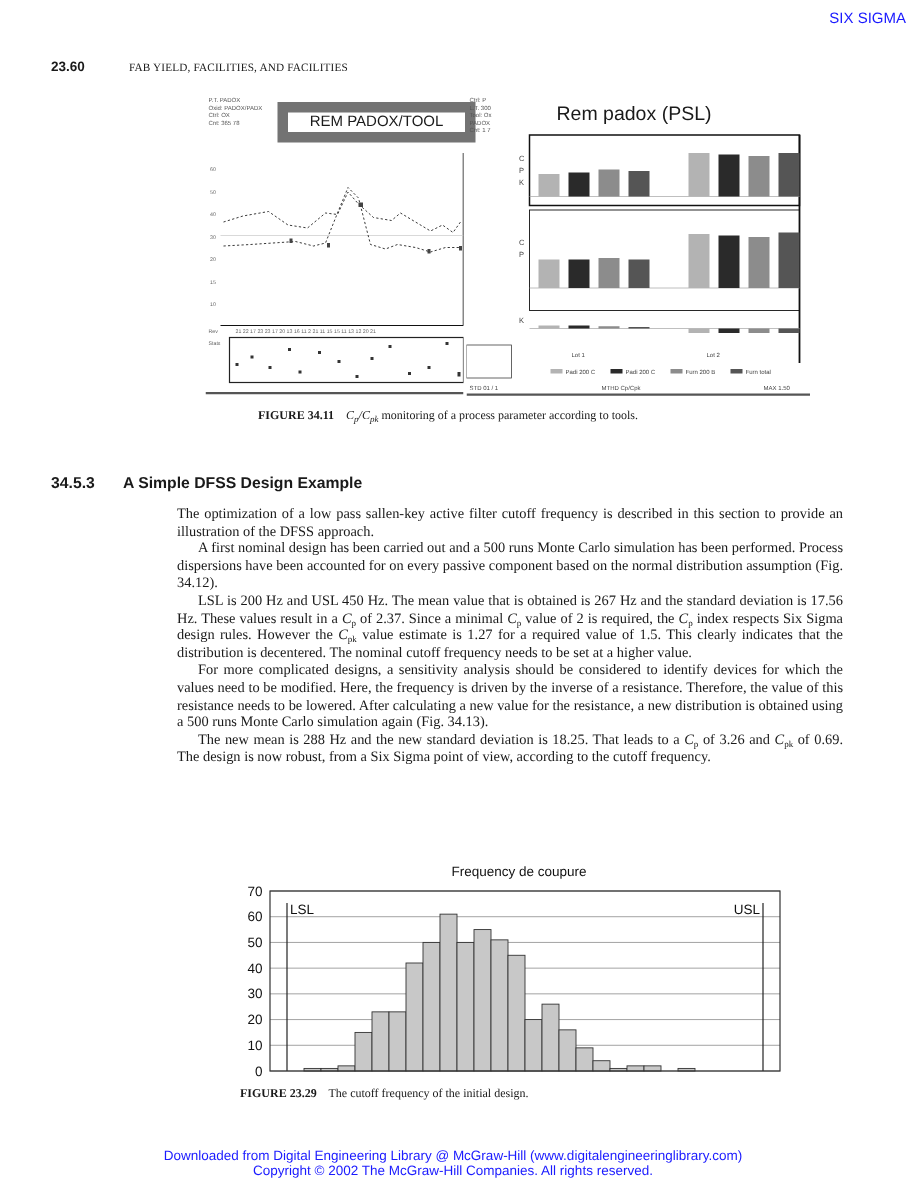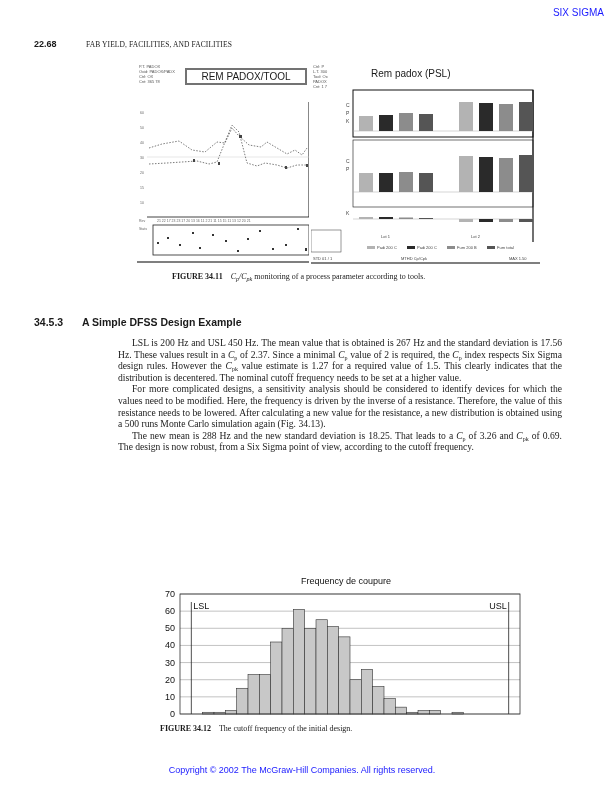"22.68" div.abs { text: 22.68 -> 23.60 }
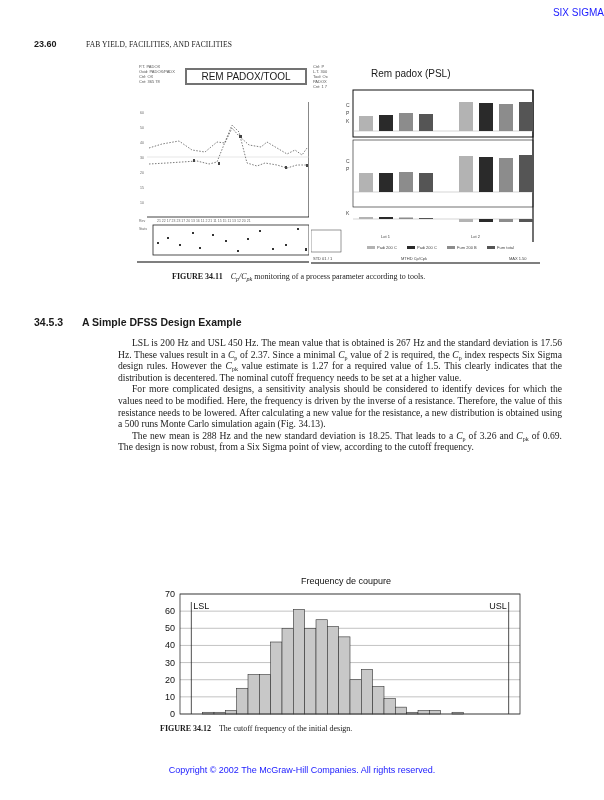"REM PADOX/TOOL" .tool-title-box { border: 2px solid #737373 -> 7px solid #737373 }
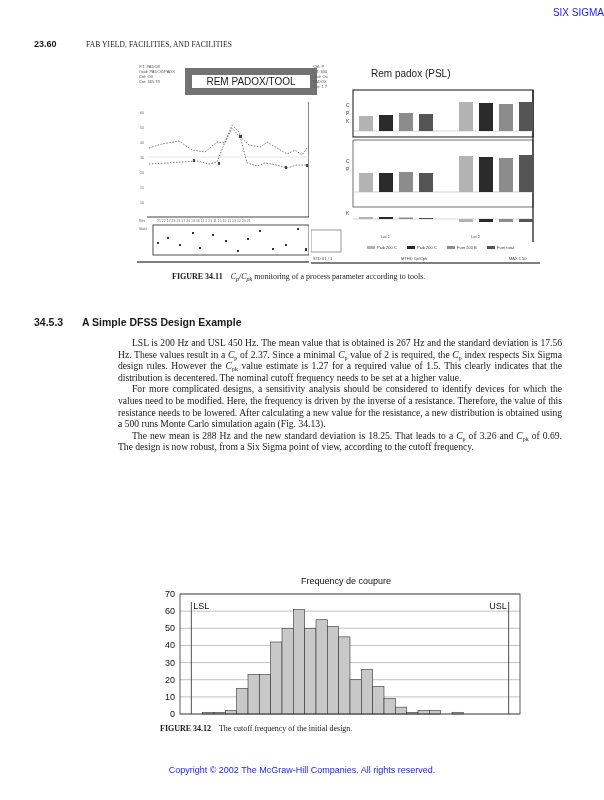"Rem padox (PSL)" .psl-title { font-size: 10px -> 13px }
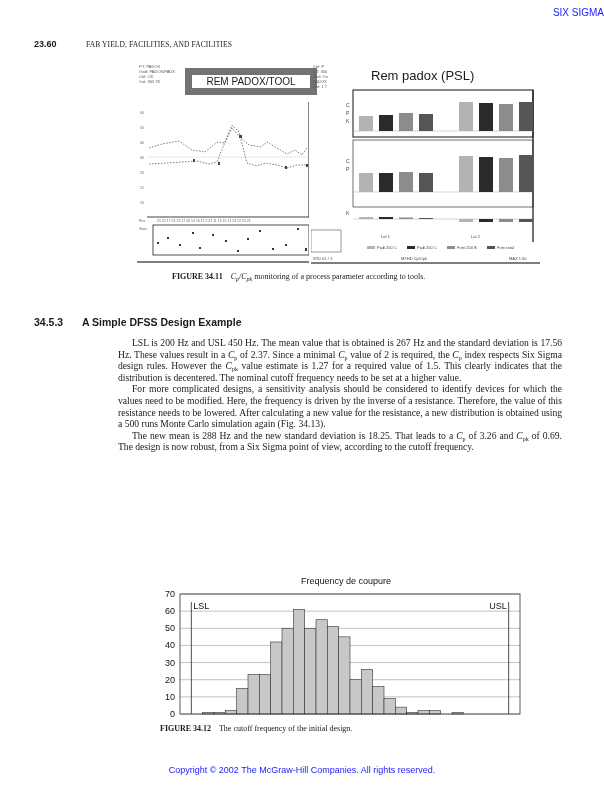"The optimization of a low" p { html: none -> <p>The optimization of a low pass sallen-key active filter cutoff frequency is described in this section to provide an illustration of the DFSS approach.</p> }
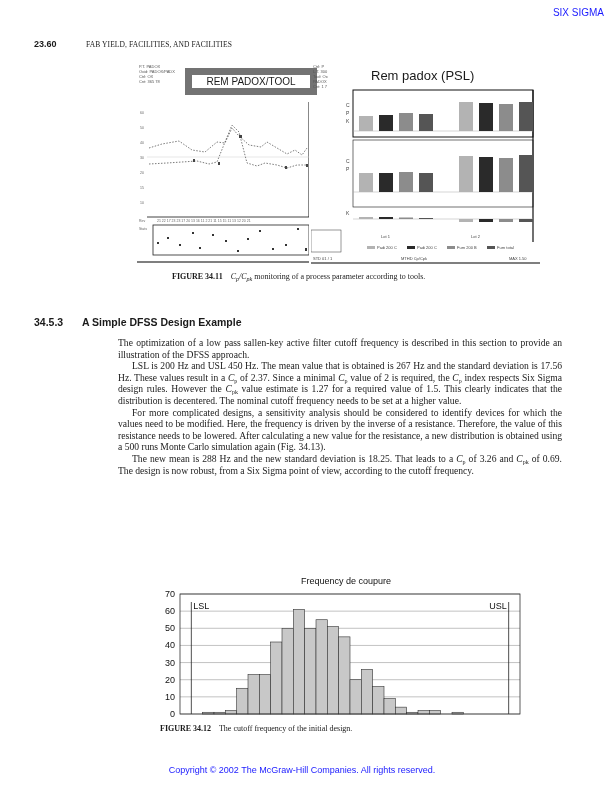"A first nominal design has" p.indent { html: none -> <p>A first nominal design has been carried out and a 500 runs Monte Carlo simulation has been performed. Process dispersions have been accounted for on every passive component based on the normal distribution assumption (Fig. 34.12).</p> }
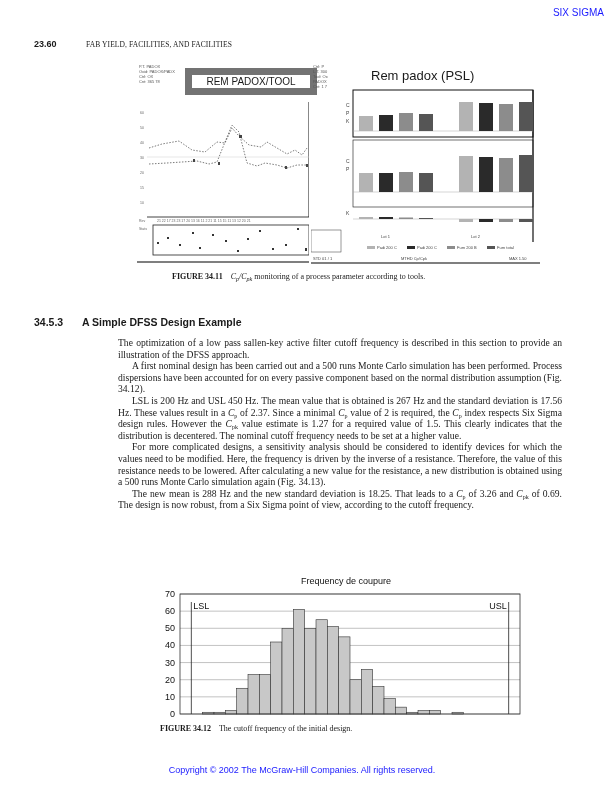"FIGURE 34.12" b { text: 34.12 -> 23.29 }
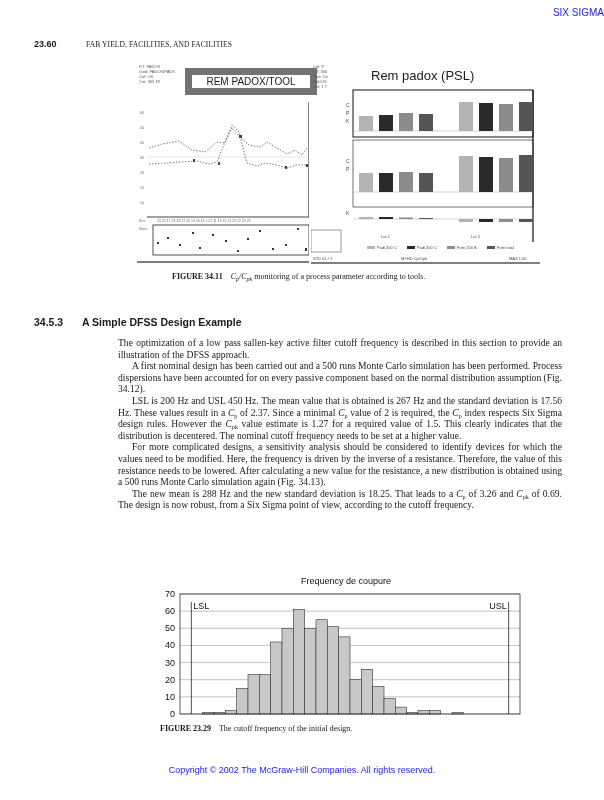"Downloaded from Digital Engineering" div { html: none -> <div>Downloaded from Digital Engineering Library @ McGraw-Hill (www.digitalengineeringlibrary.com)</div> }
